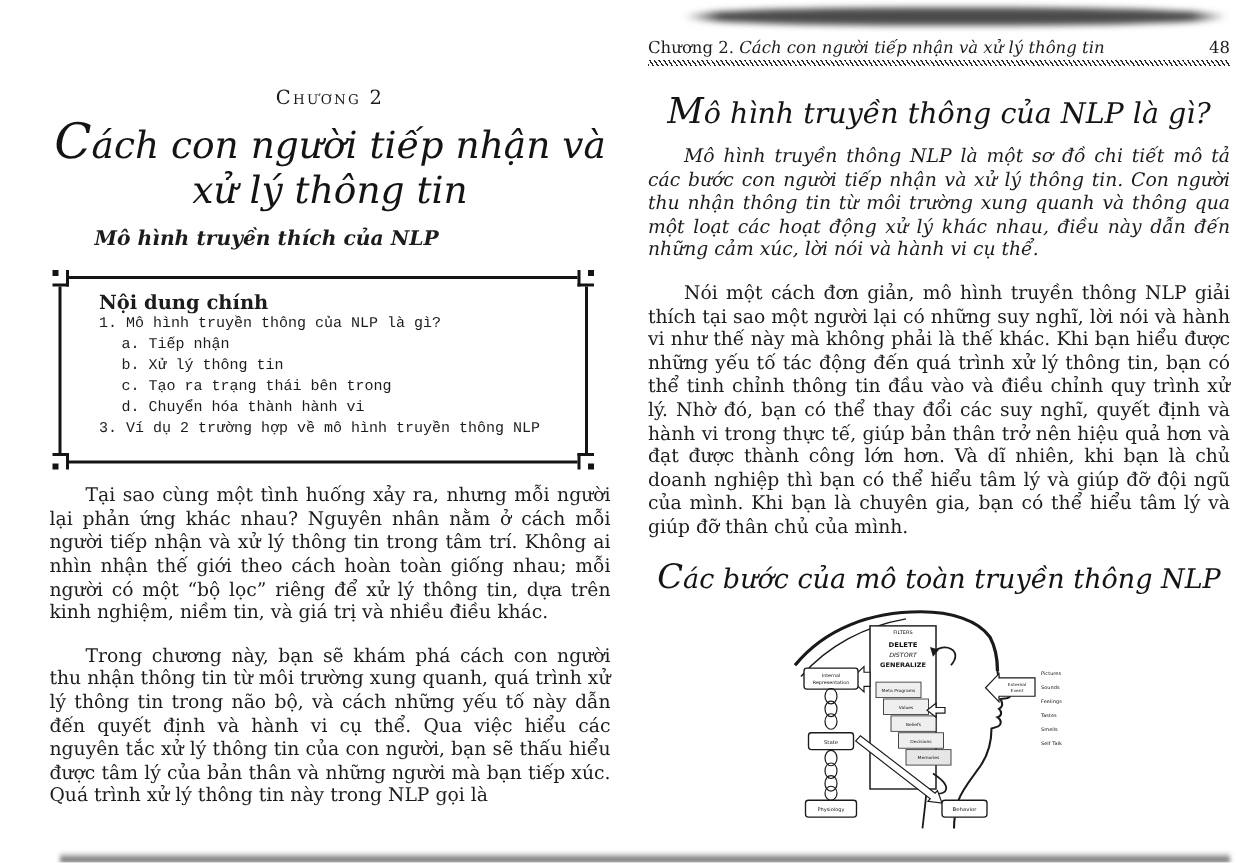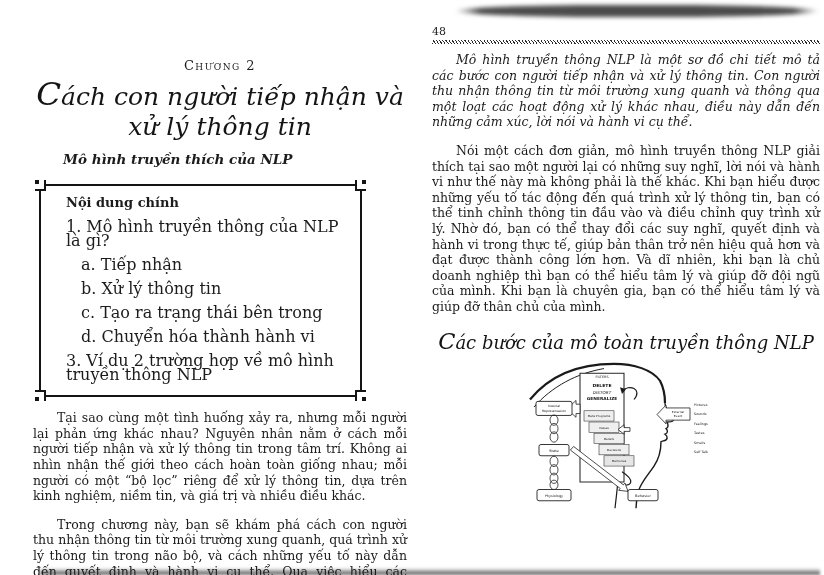"Chương 2. Cách con người" span.running-title { html: none -> <span><span>Chương 2. </span><span>Cách con người tiếp nhận và xử lý thông tin</span></span> }
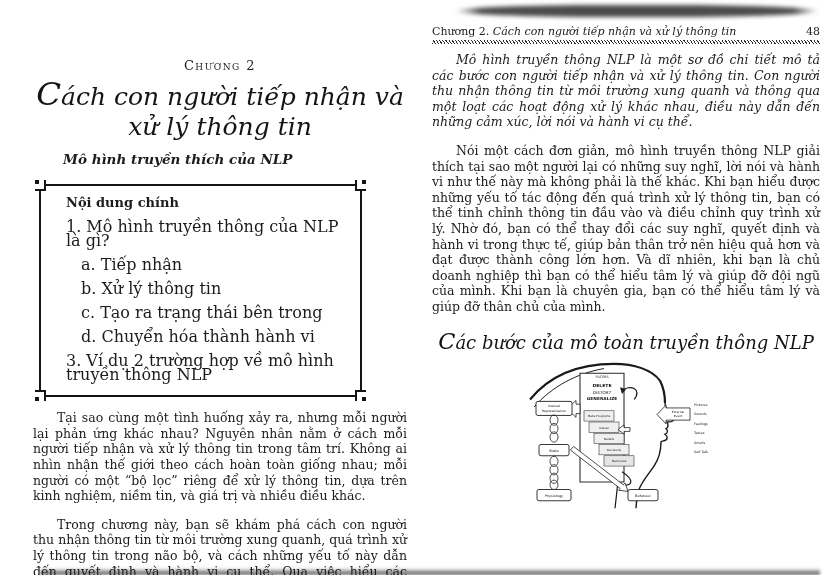"Mô hình truyền thông của" h1.script-heading { html: none -> <h1>Mô hình truyền thông của NLP là gì?</h1> }
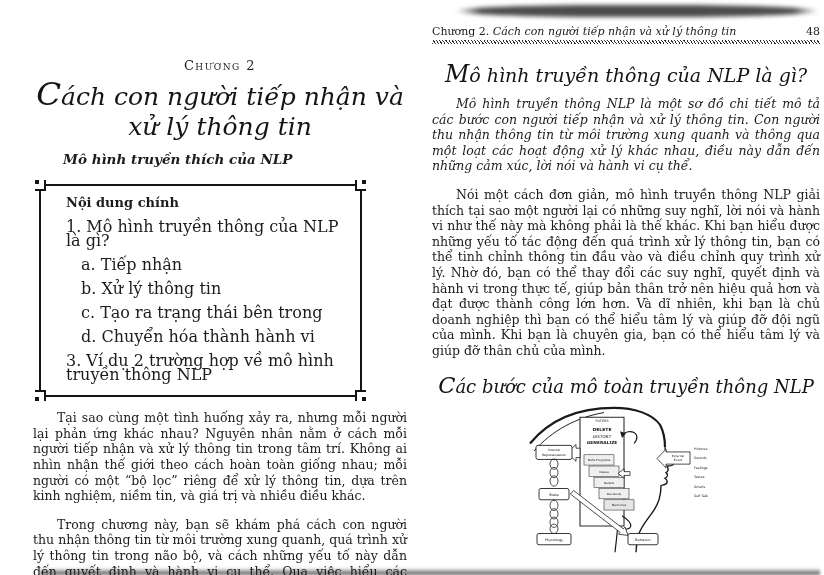"Nội dung chính" .contents-box { width: 323px -> 353px }
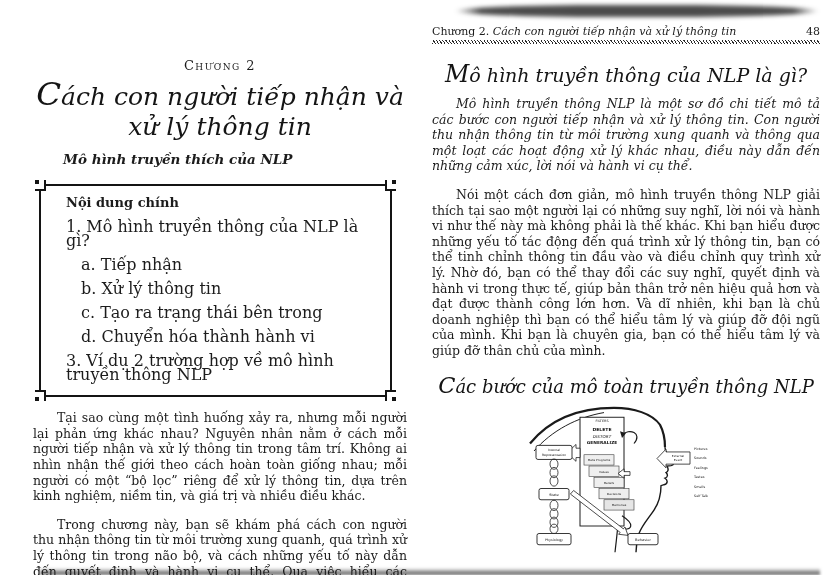"1. Mô hình truyền thông" .box-item { font-family: none -> Liberation Mono, monospace; font-size: 16px -> 10px; margin-top: 10px -> 0 }
